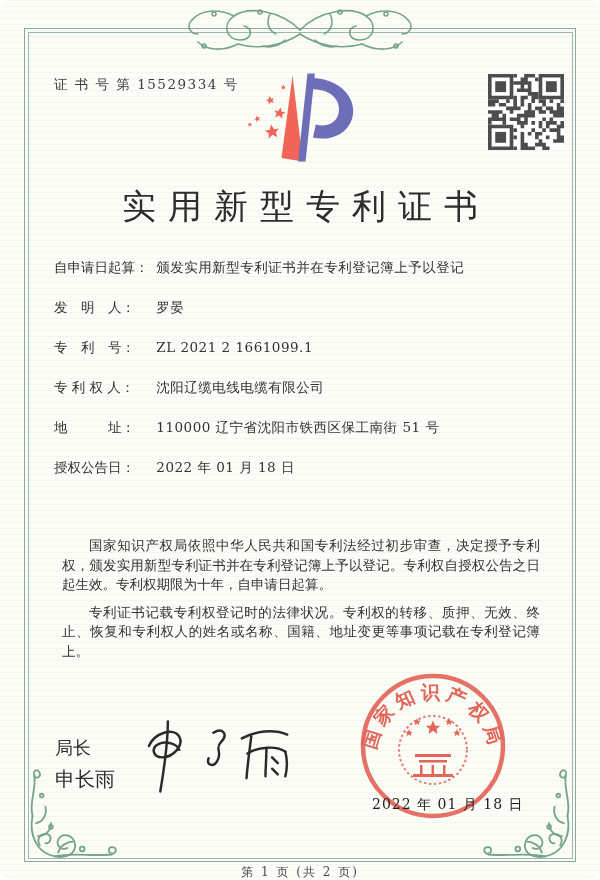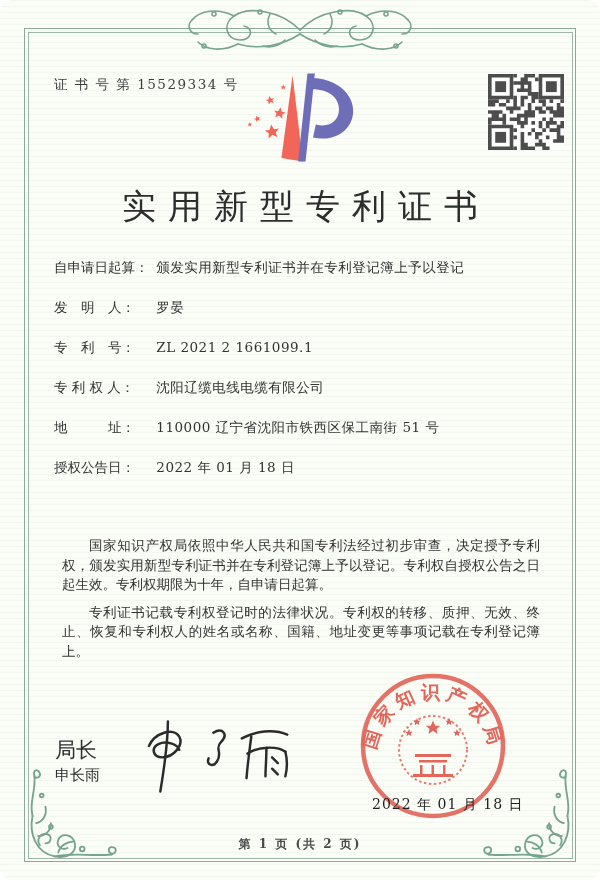"局长" .sign-title { font-size: 21px -> 18px }
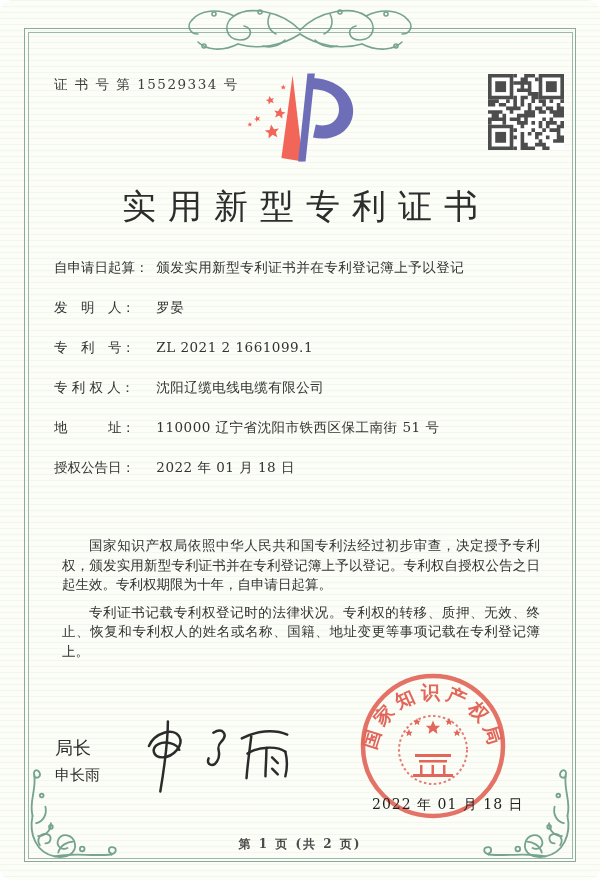"申长雨" .sign-name { font-size: 15px -> 20px }
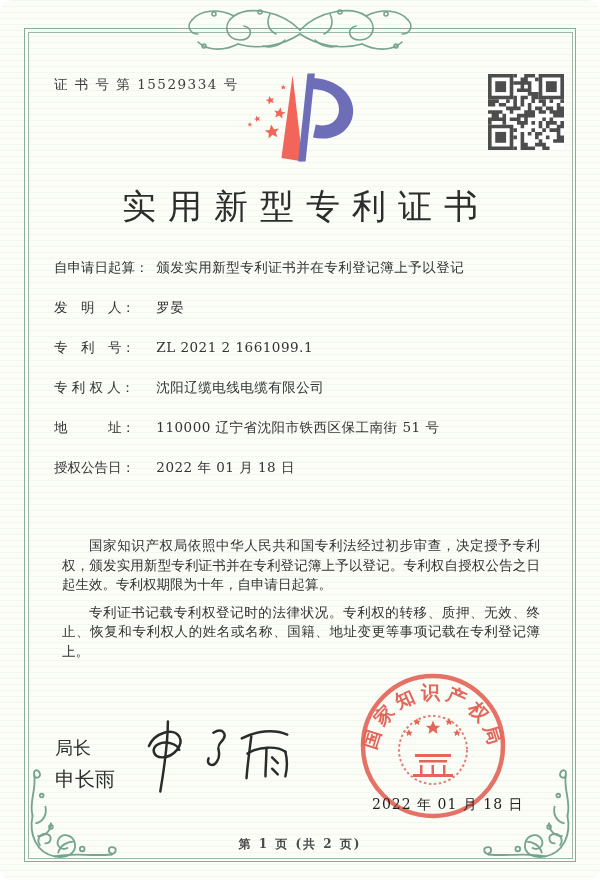"第 1 页 (共 2" .footer { font-weight: bold -> none; top: 836px -> 864px }
